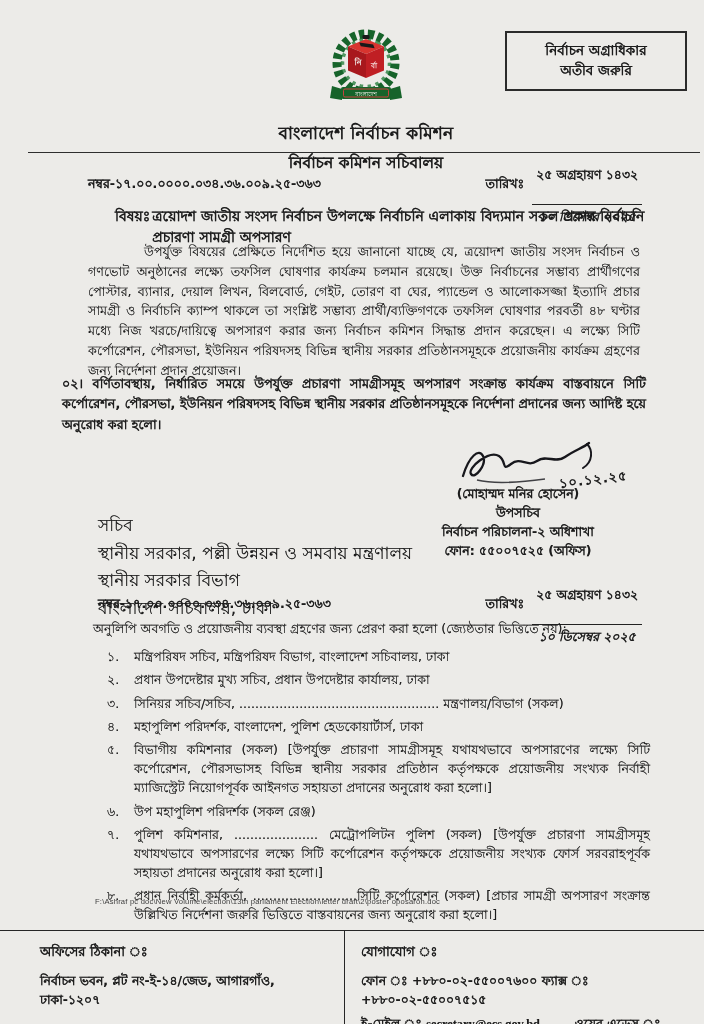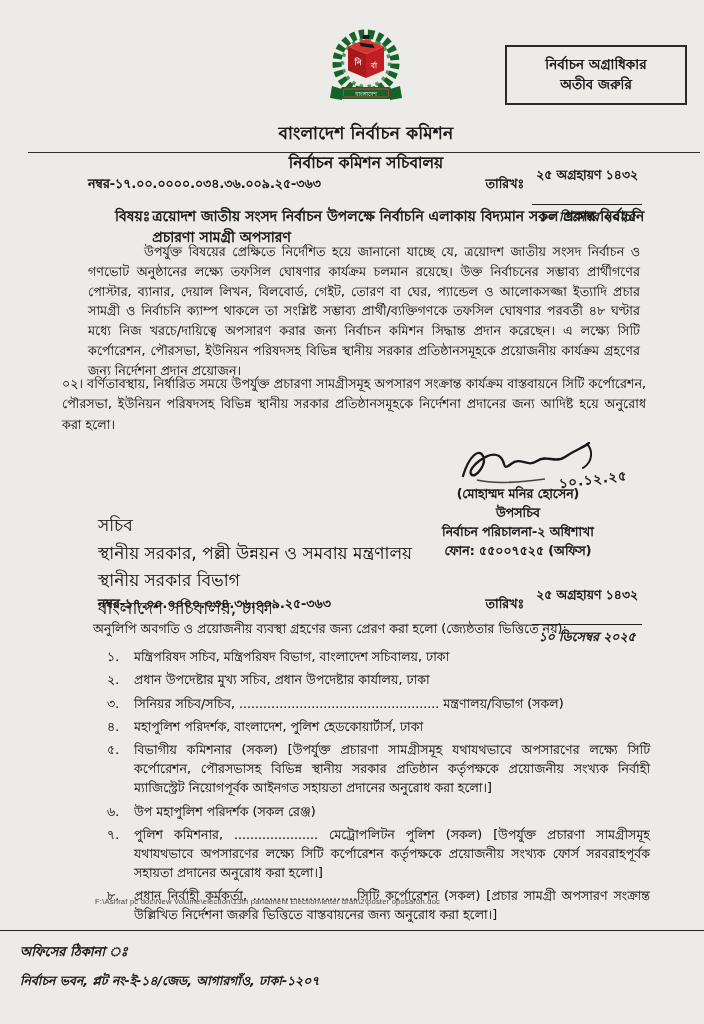"নির্বাচন অগ্রাধিকার" .priority-box { top: 45px -> 31px }
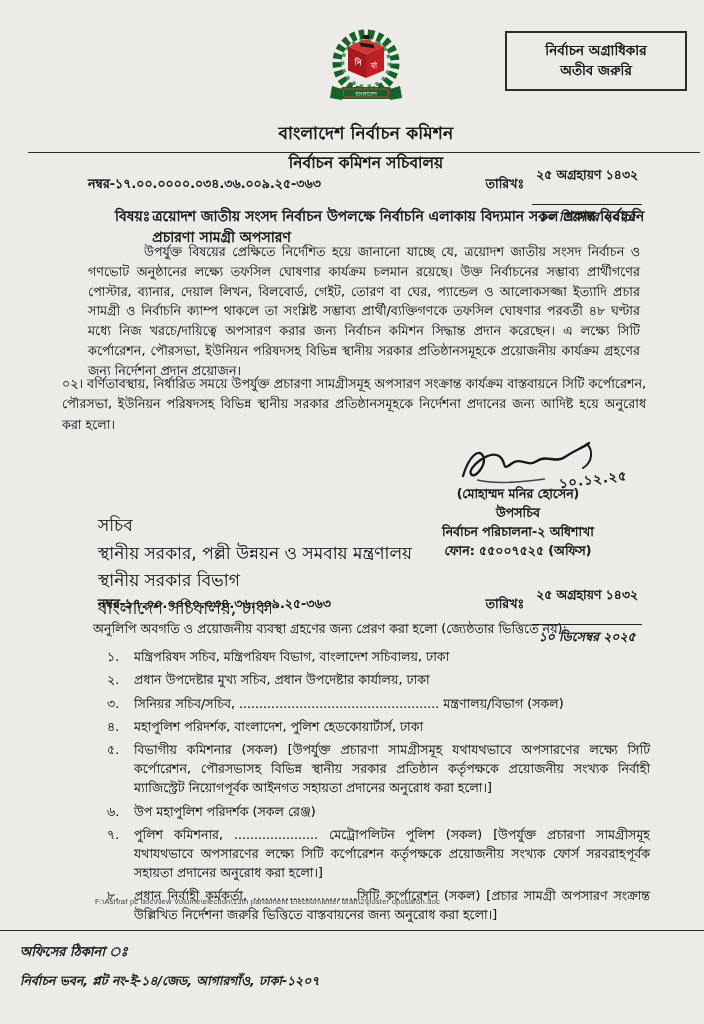"০২। বর্ণিতাবস্থায়, নির্ধারিত সময়ে" .para2 { font-weight: 400 -> 700 }
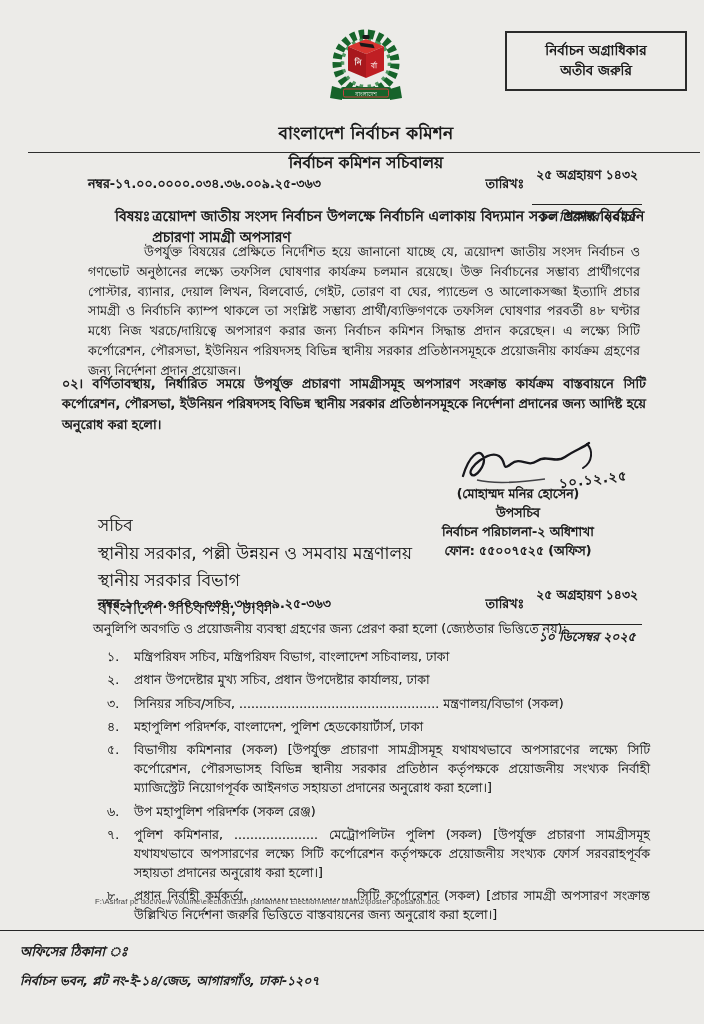"অফিসের ঠিকানা ঃ" .footer-left { font-style: italic -> none; padding: 11px 8px 0 20px -> 11px 8px 0 40px }
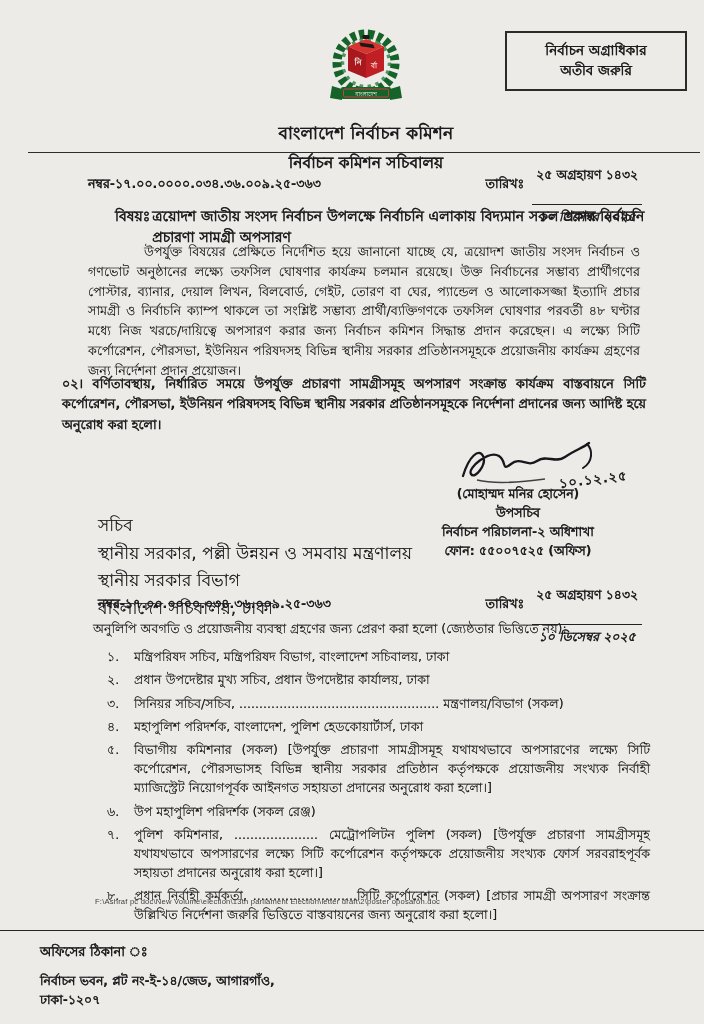"যোগাযোগ ঃ" div.footer-right { html: none -> <div> <div>যোগাযোগ ঃ</div> <div> <span>ফোন ঃ</span> <span>+৮৮০-০২-৫৫০০৭৬০০</span> <span>ফ্যাক্স ঃ</span> <span>+৮৮০-০২-৫৫০০৭৫১৫</span> </div> <div> <span>ই-মেইল ঃ</span> <span>secretary@ecs.gov.bd</span> <span></span> <span>ওয়েব এড্রেস ঃ</span> </div> </div> }
